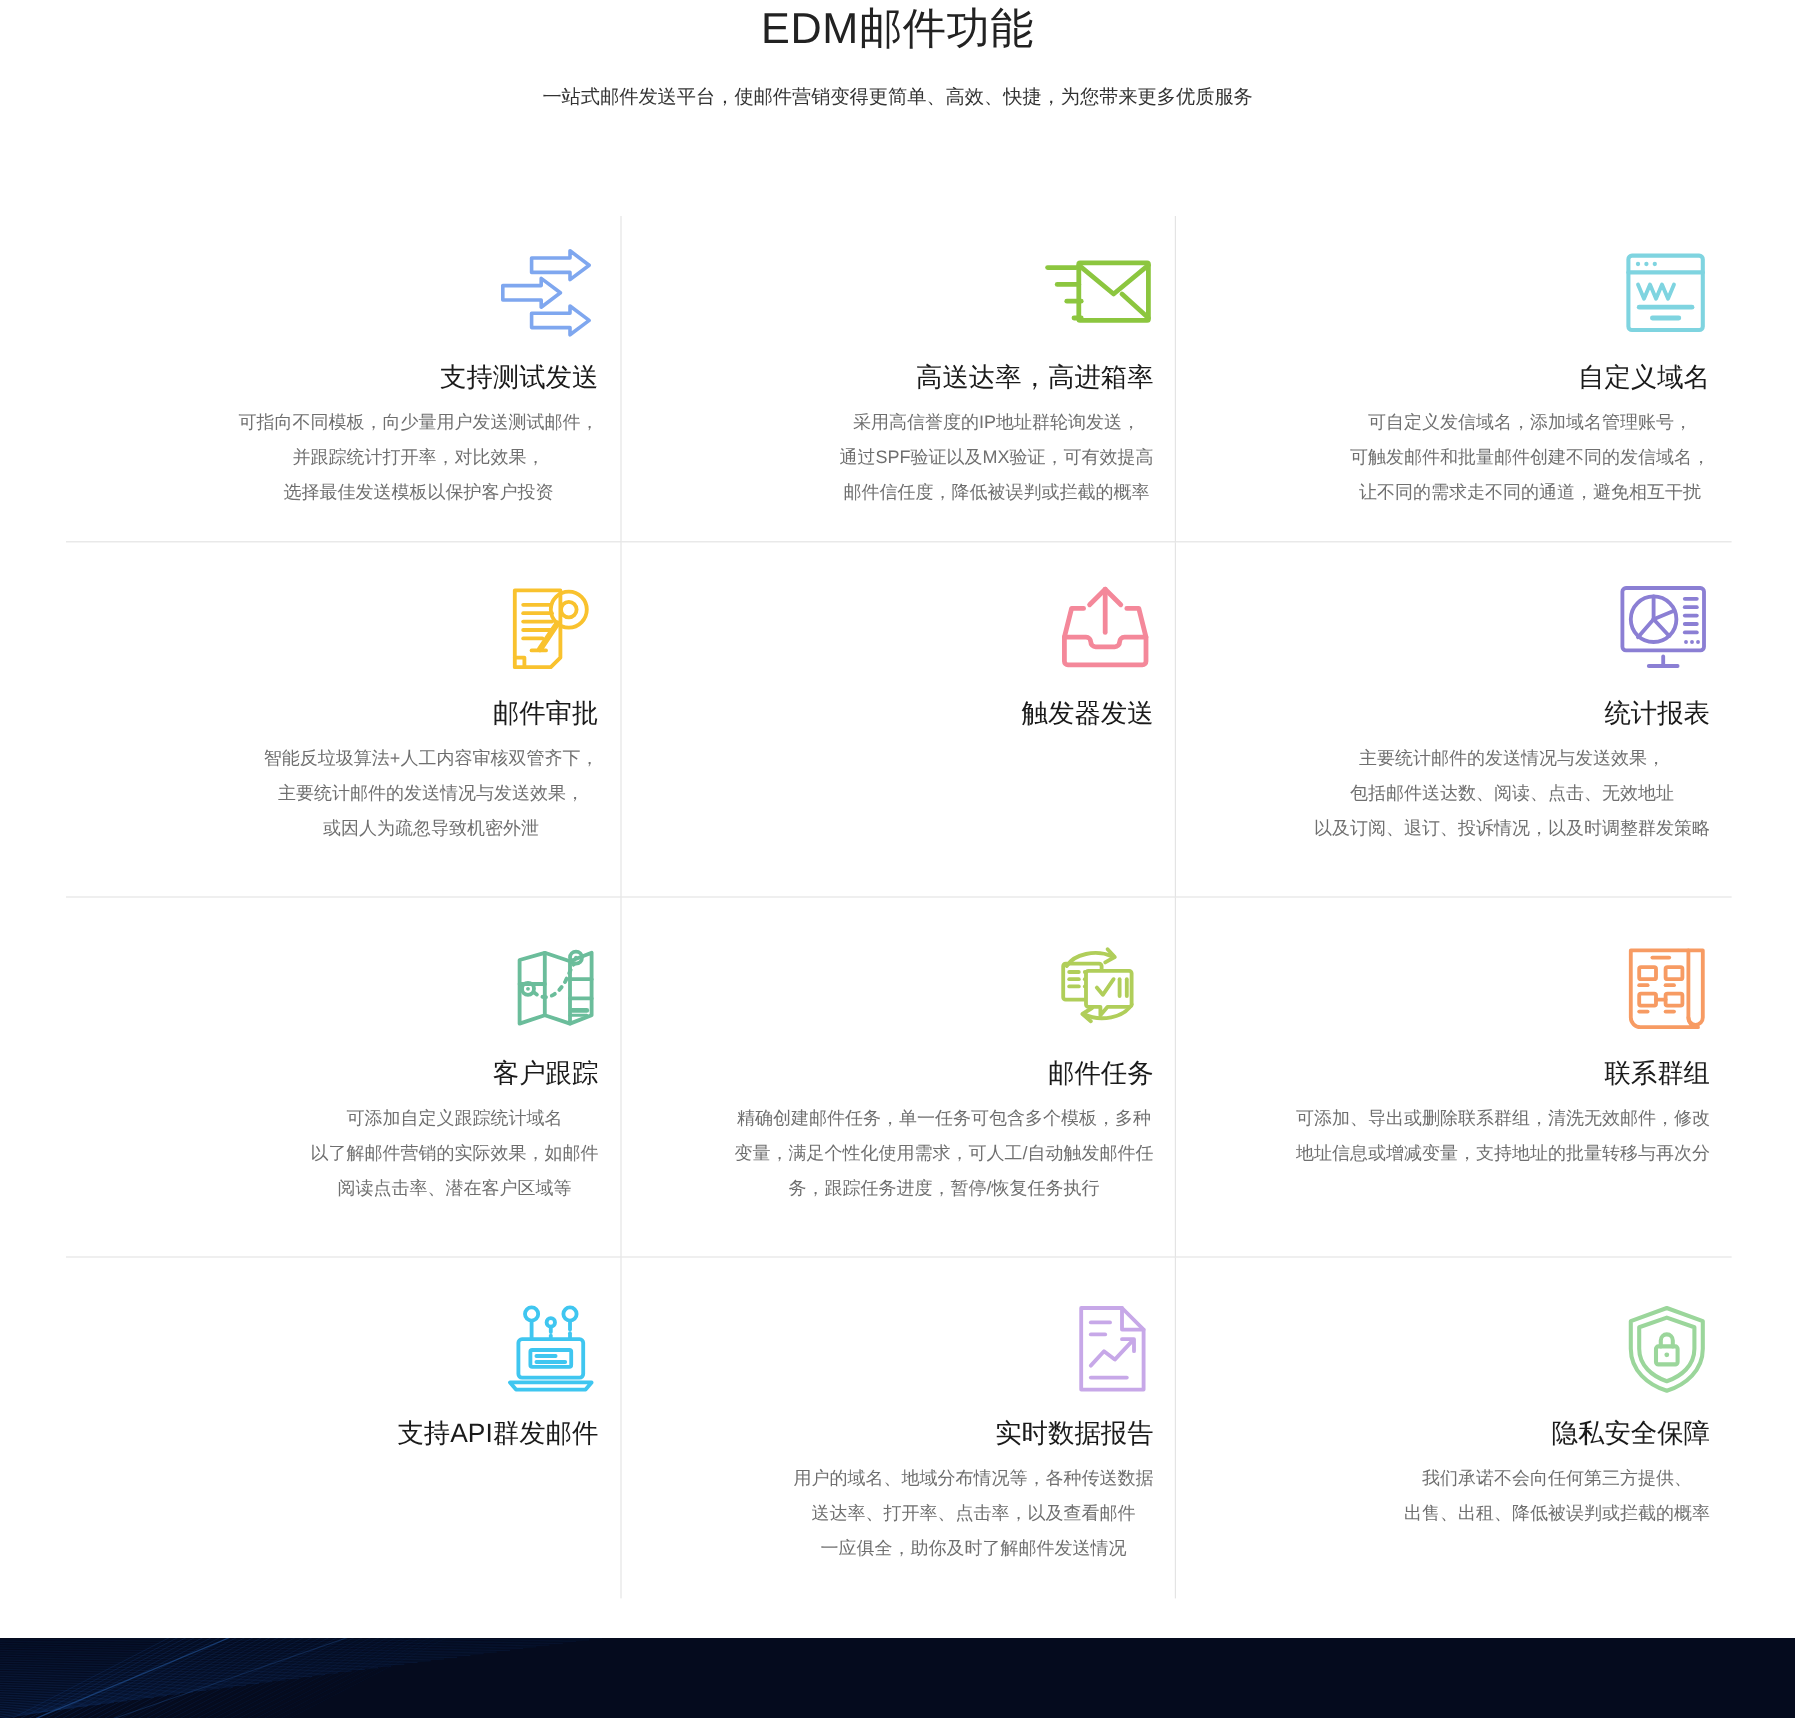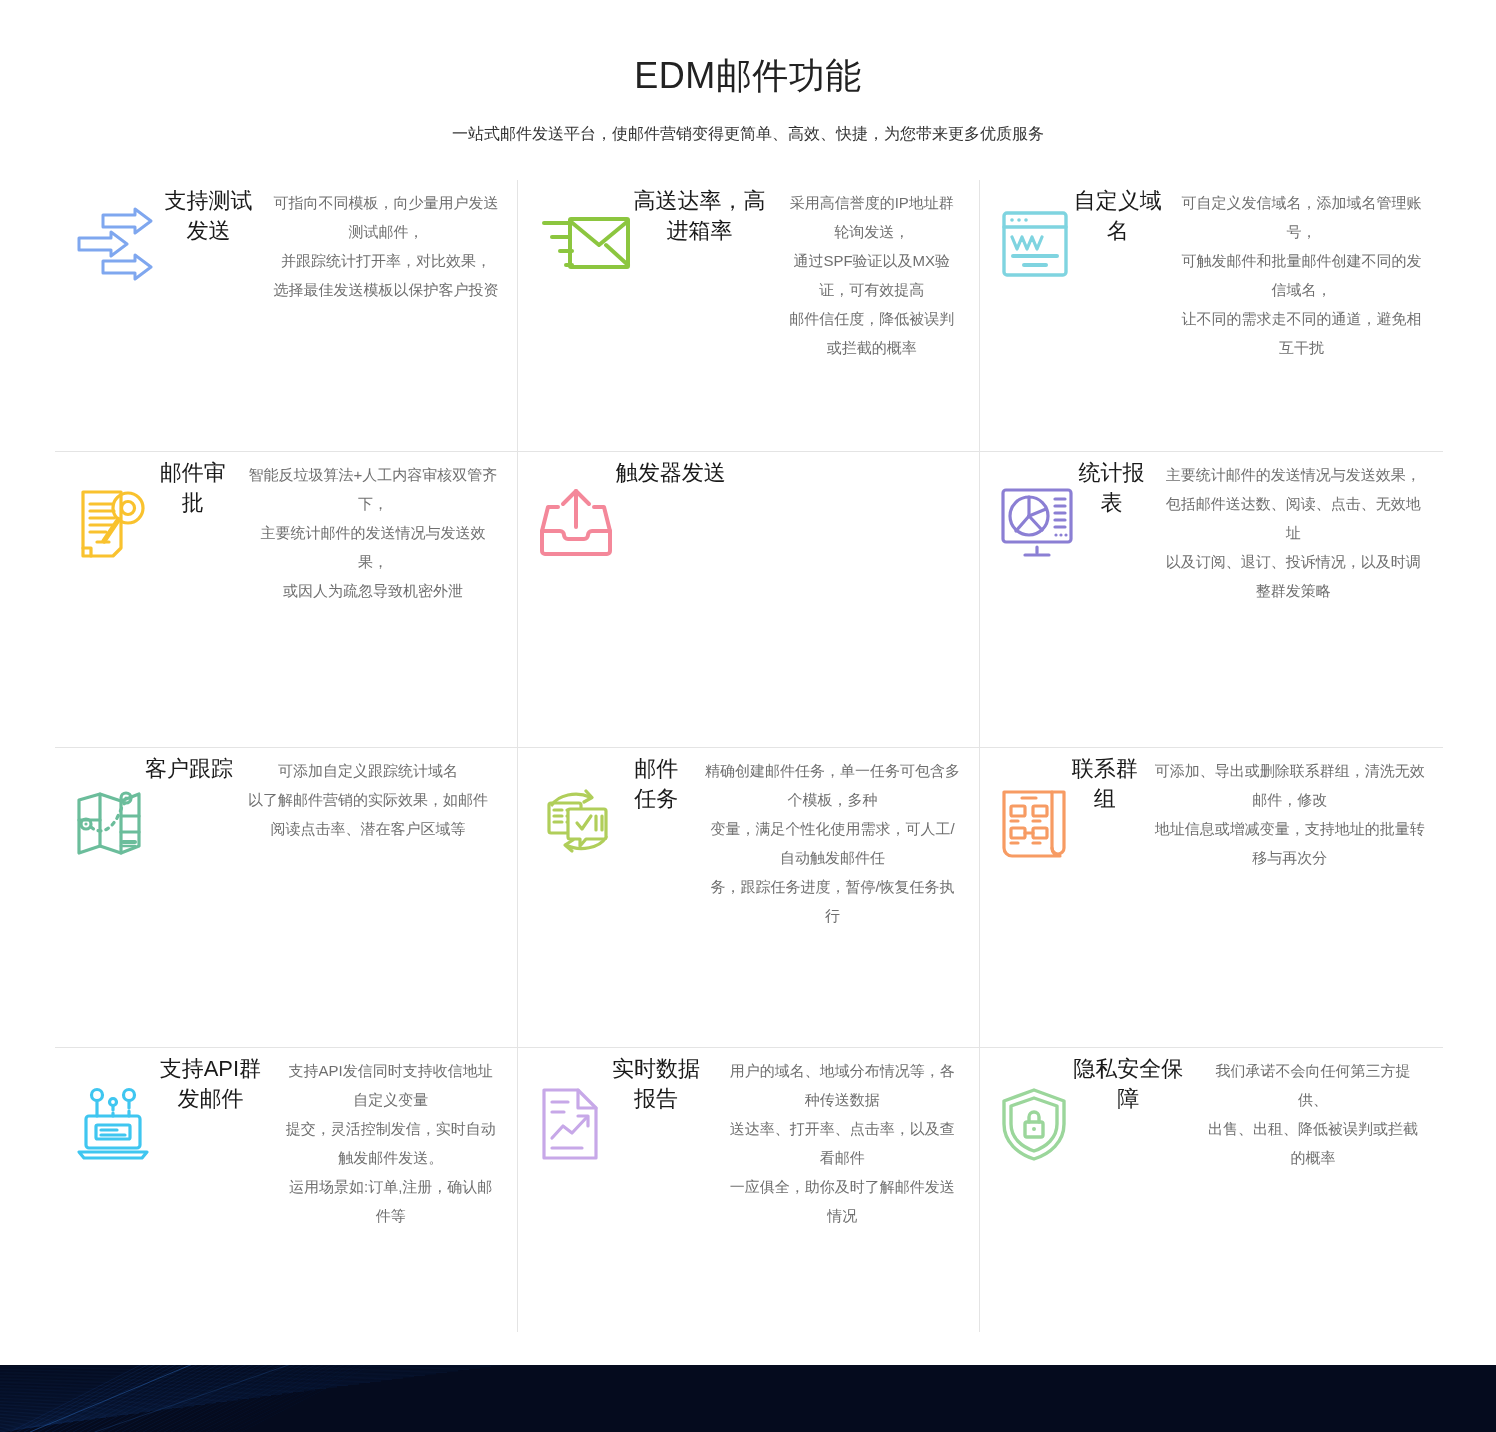"EDM邮件功能" .header { padding-top: 52px -> none }
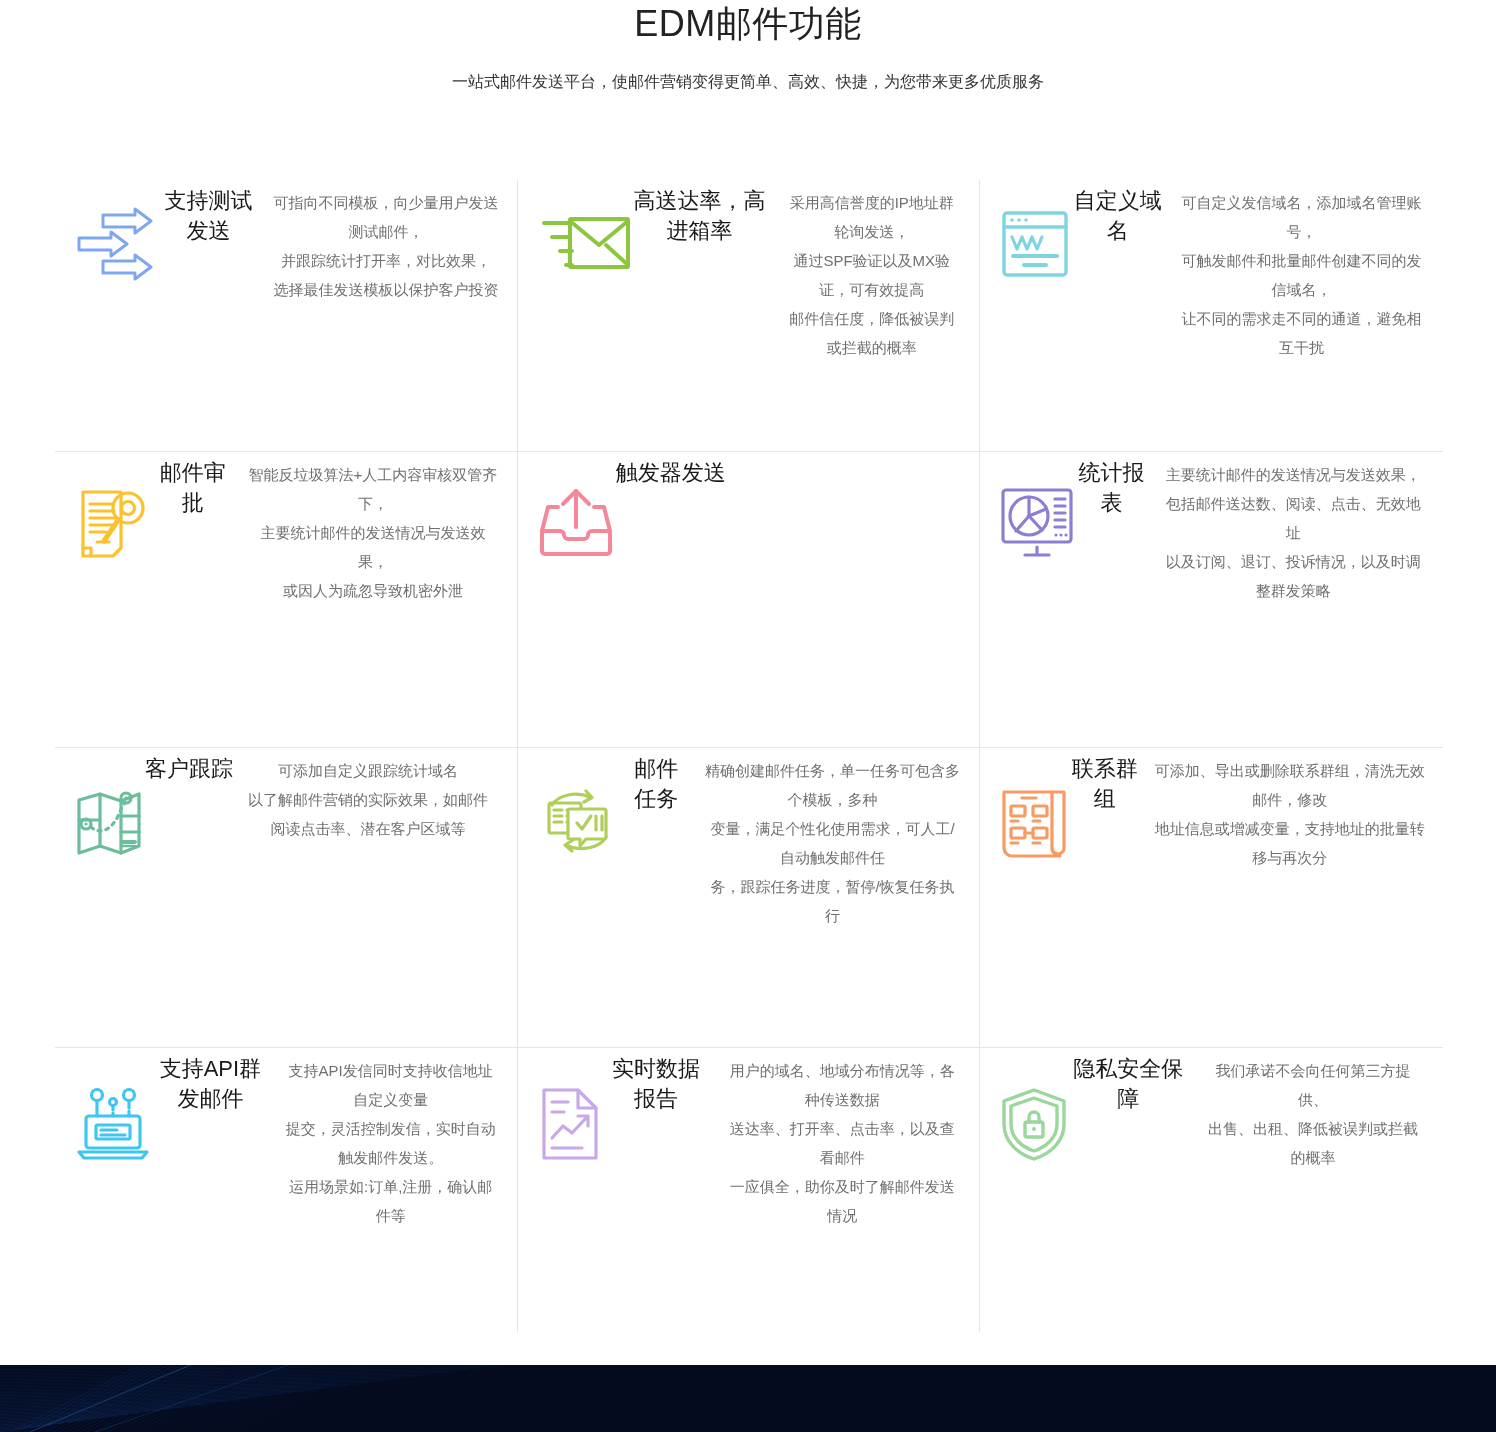"支持测试发送" .cell { align-items: flex-start -> flex-end; flex-direction: row -> column }
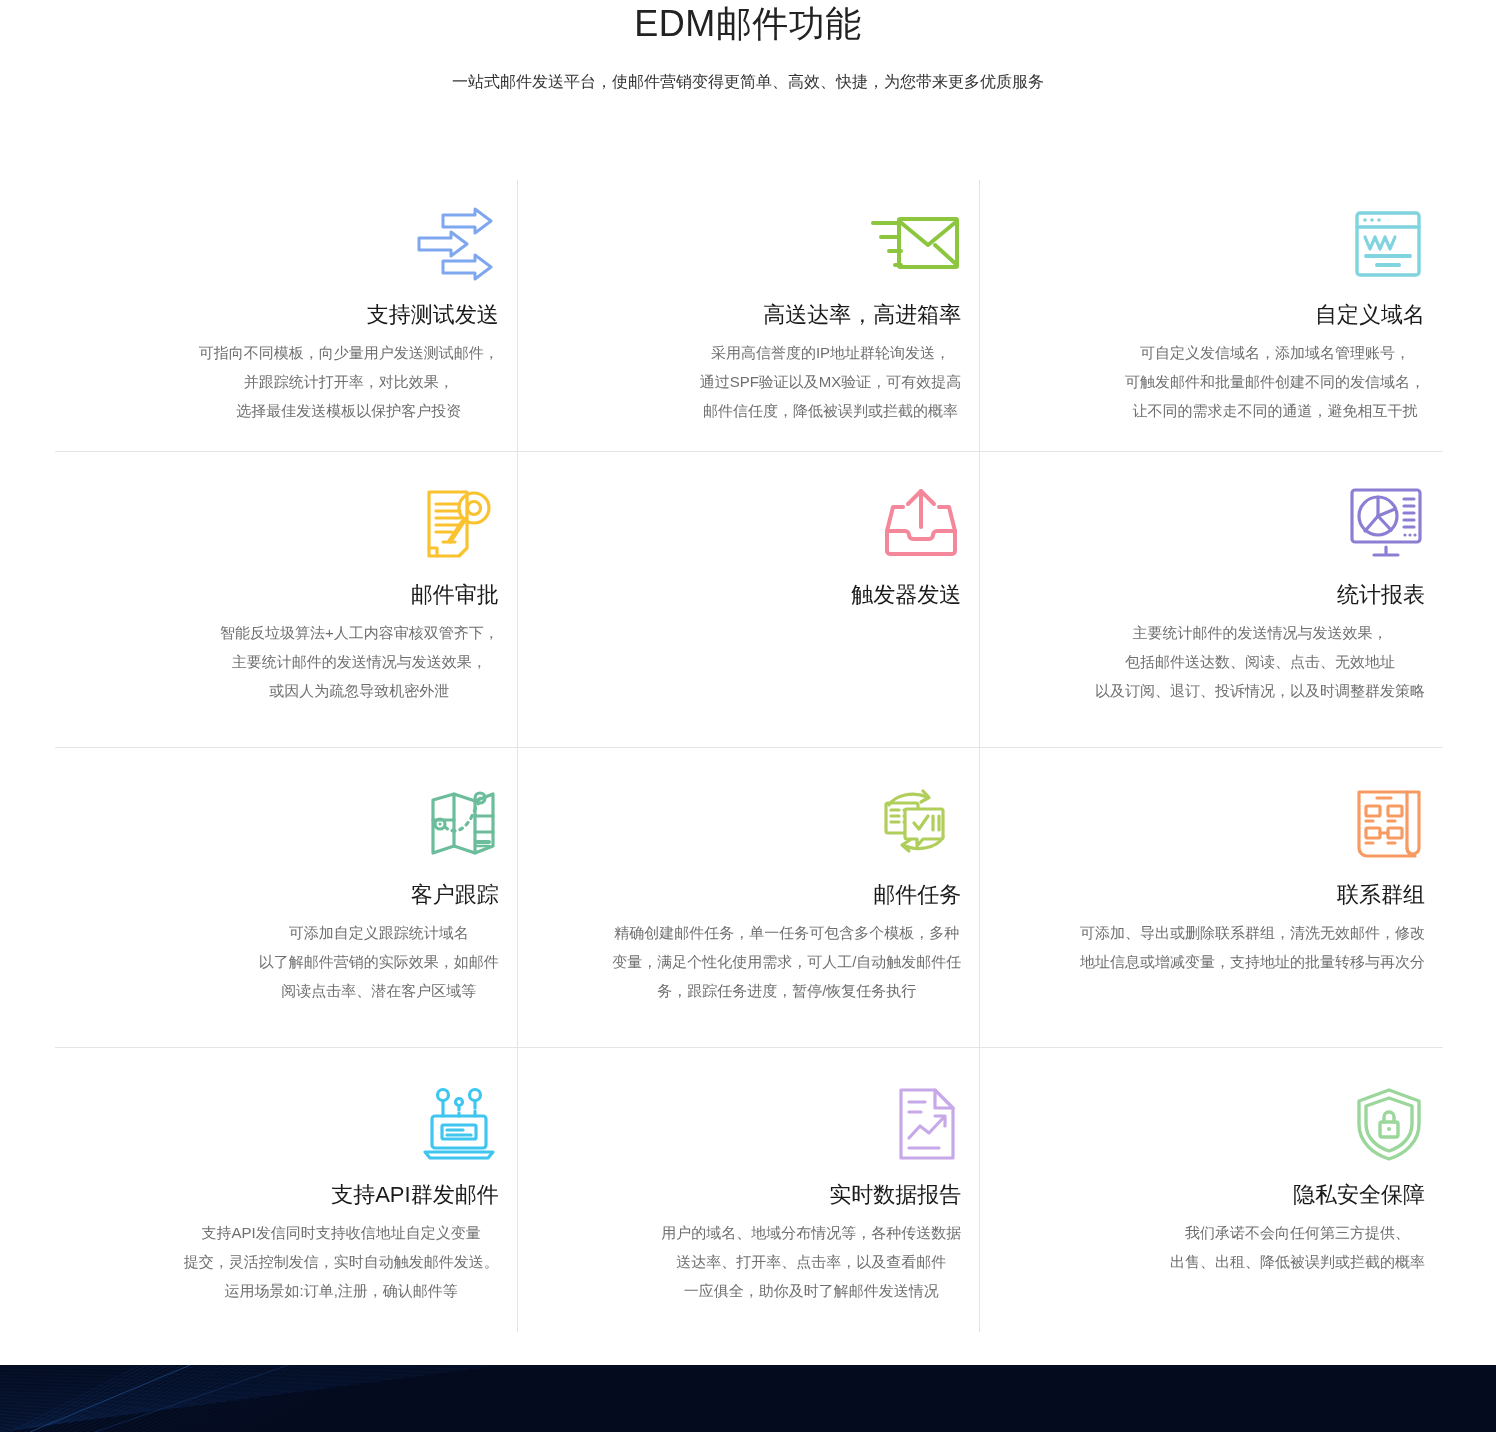"支持API发信同时支持收信地址自定义变量" div.card-desc { html: <div> <span>支持API发信同时支持收信地址自定义变量</span> <span>提交，灵活控制发信，实时自动触发邮件发送。</span> <span>运用场景如:订单,注册，确认邮件等</span> </div> -> none }
